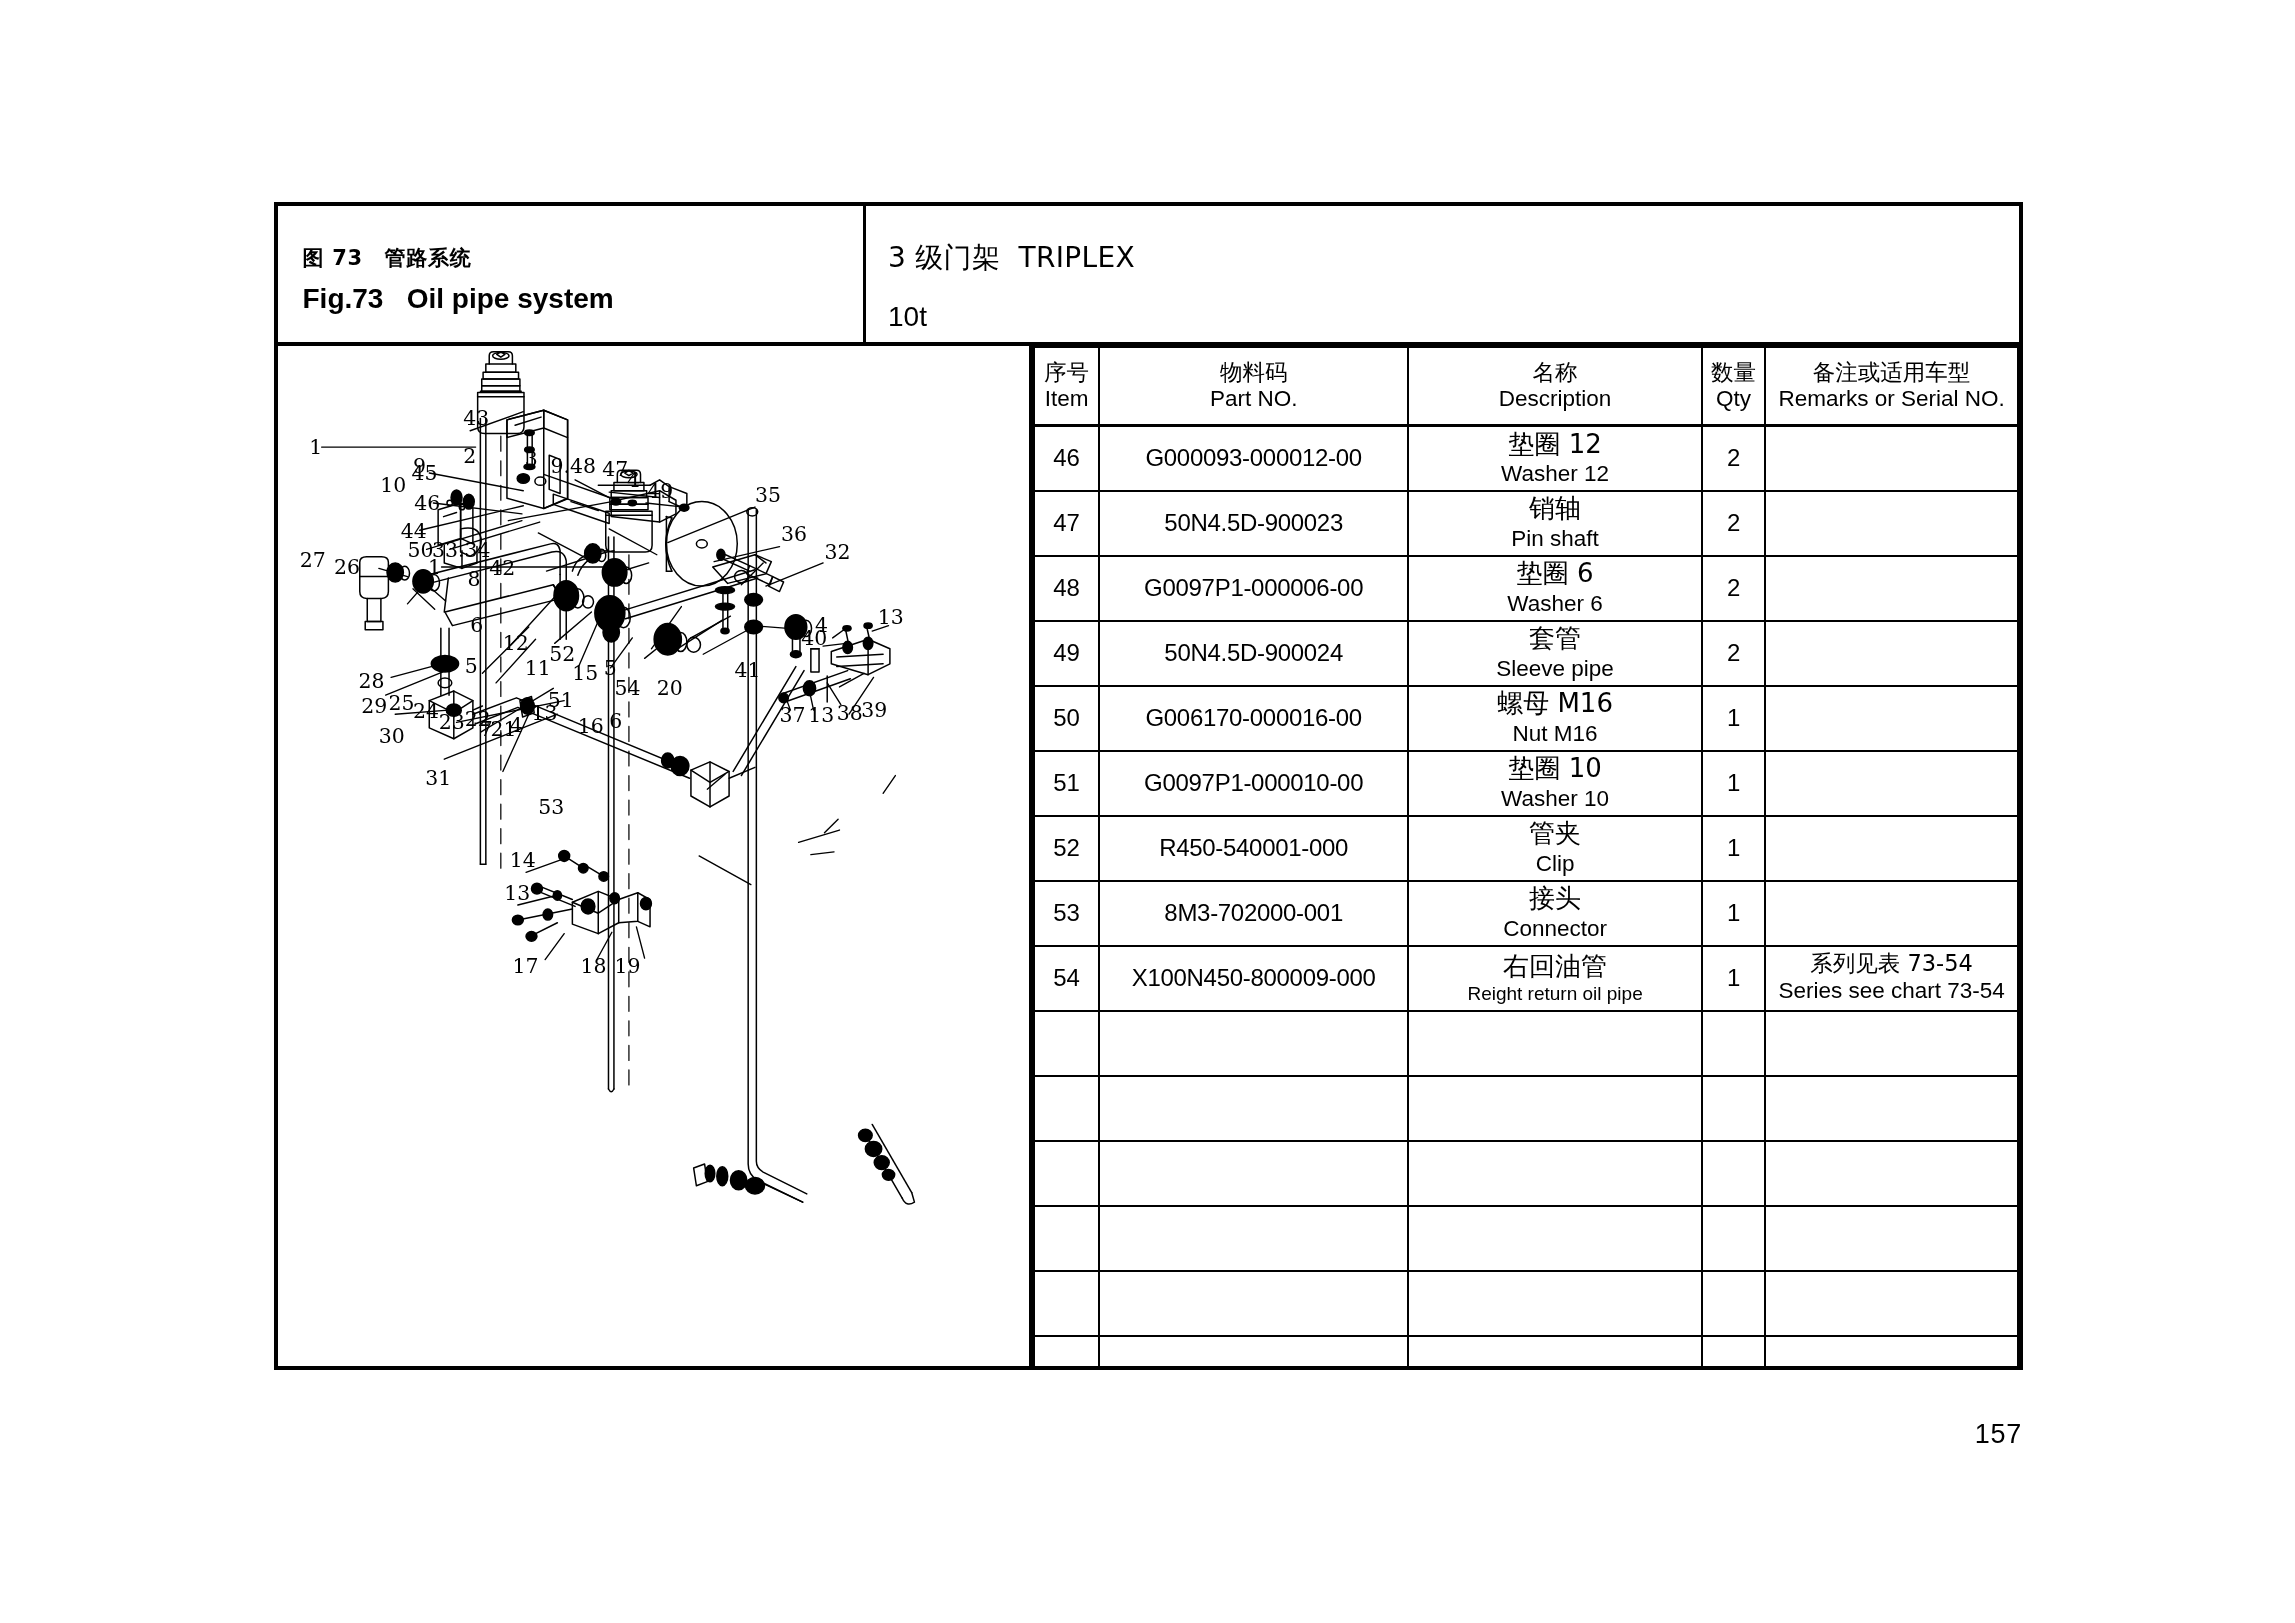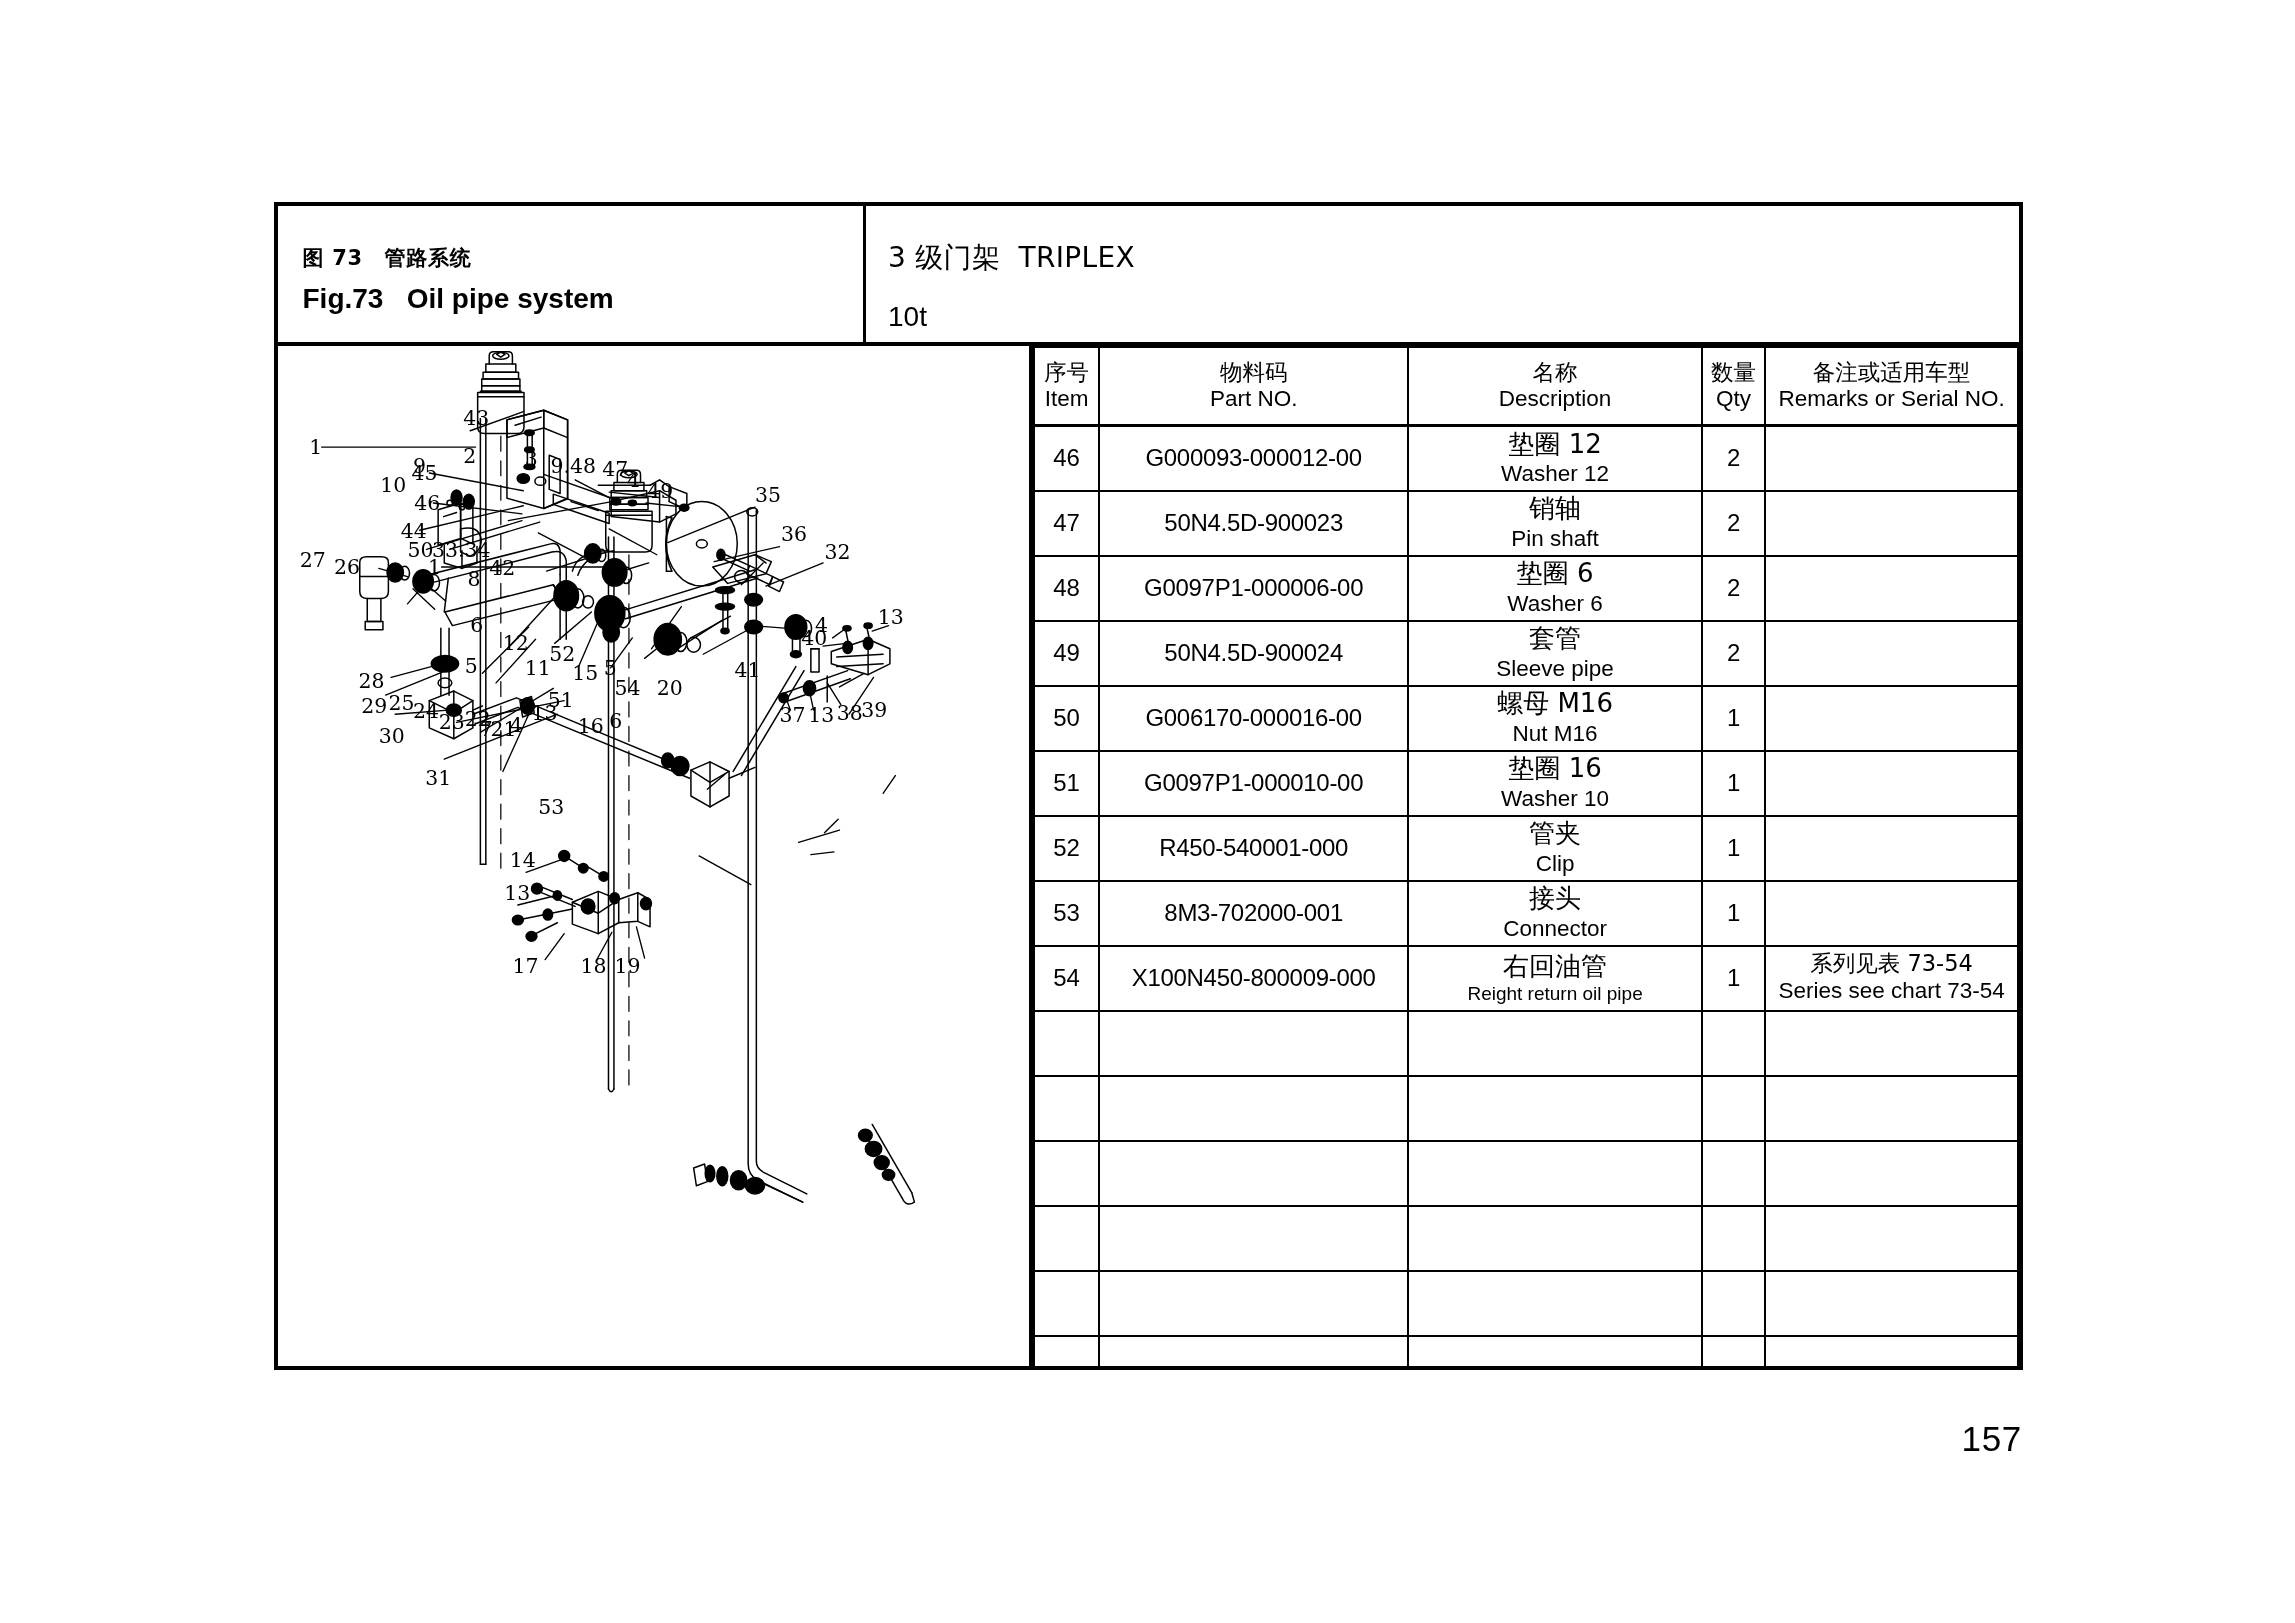"垫圈 16" span.d-cn { text: 16 -> 10 }
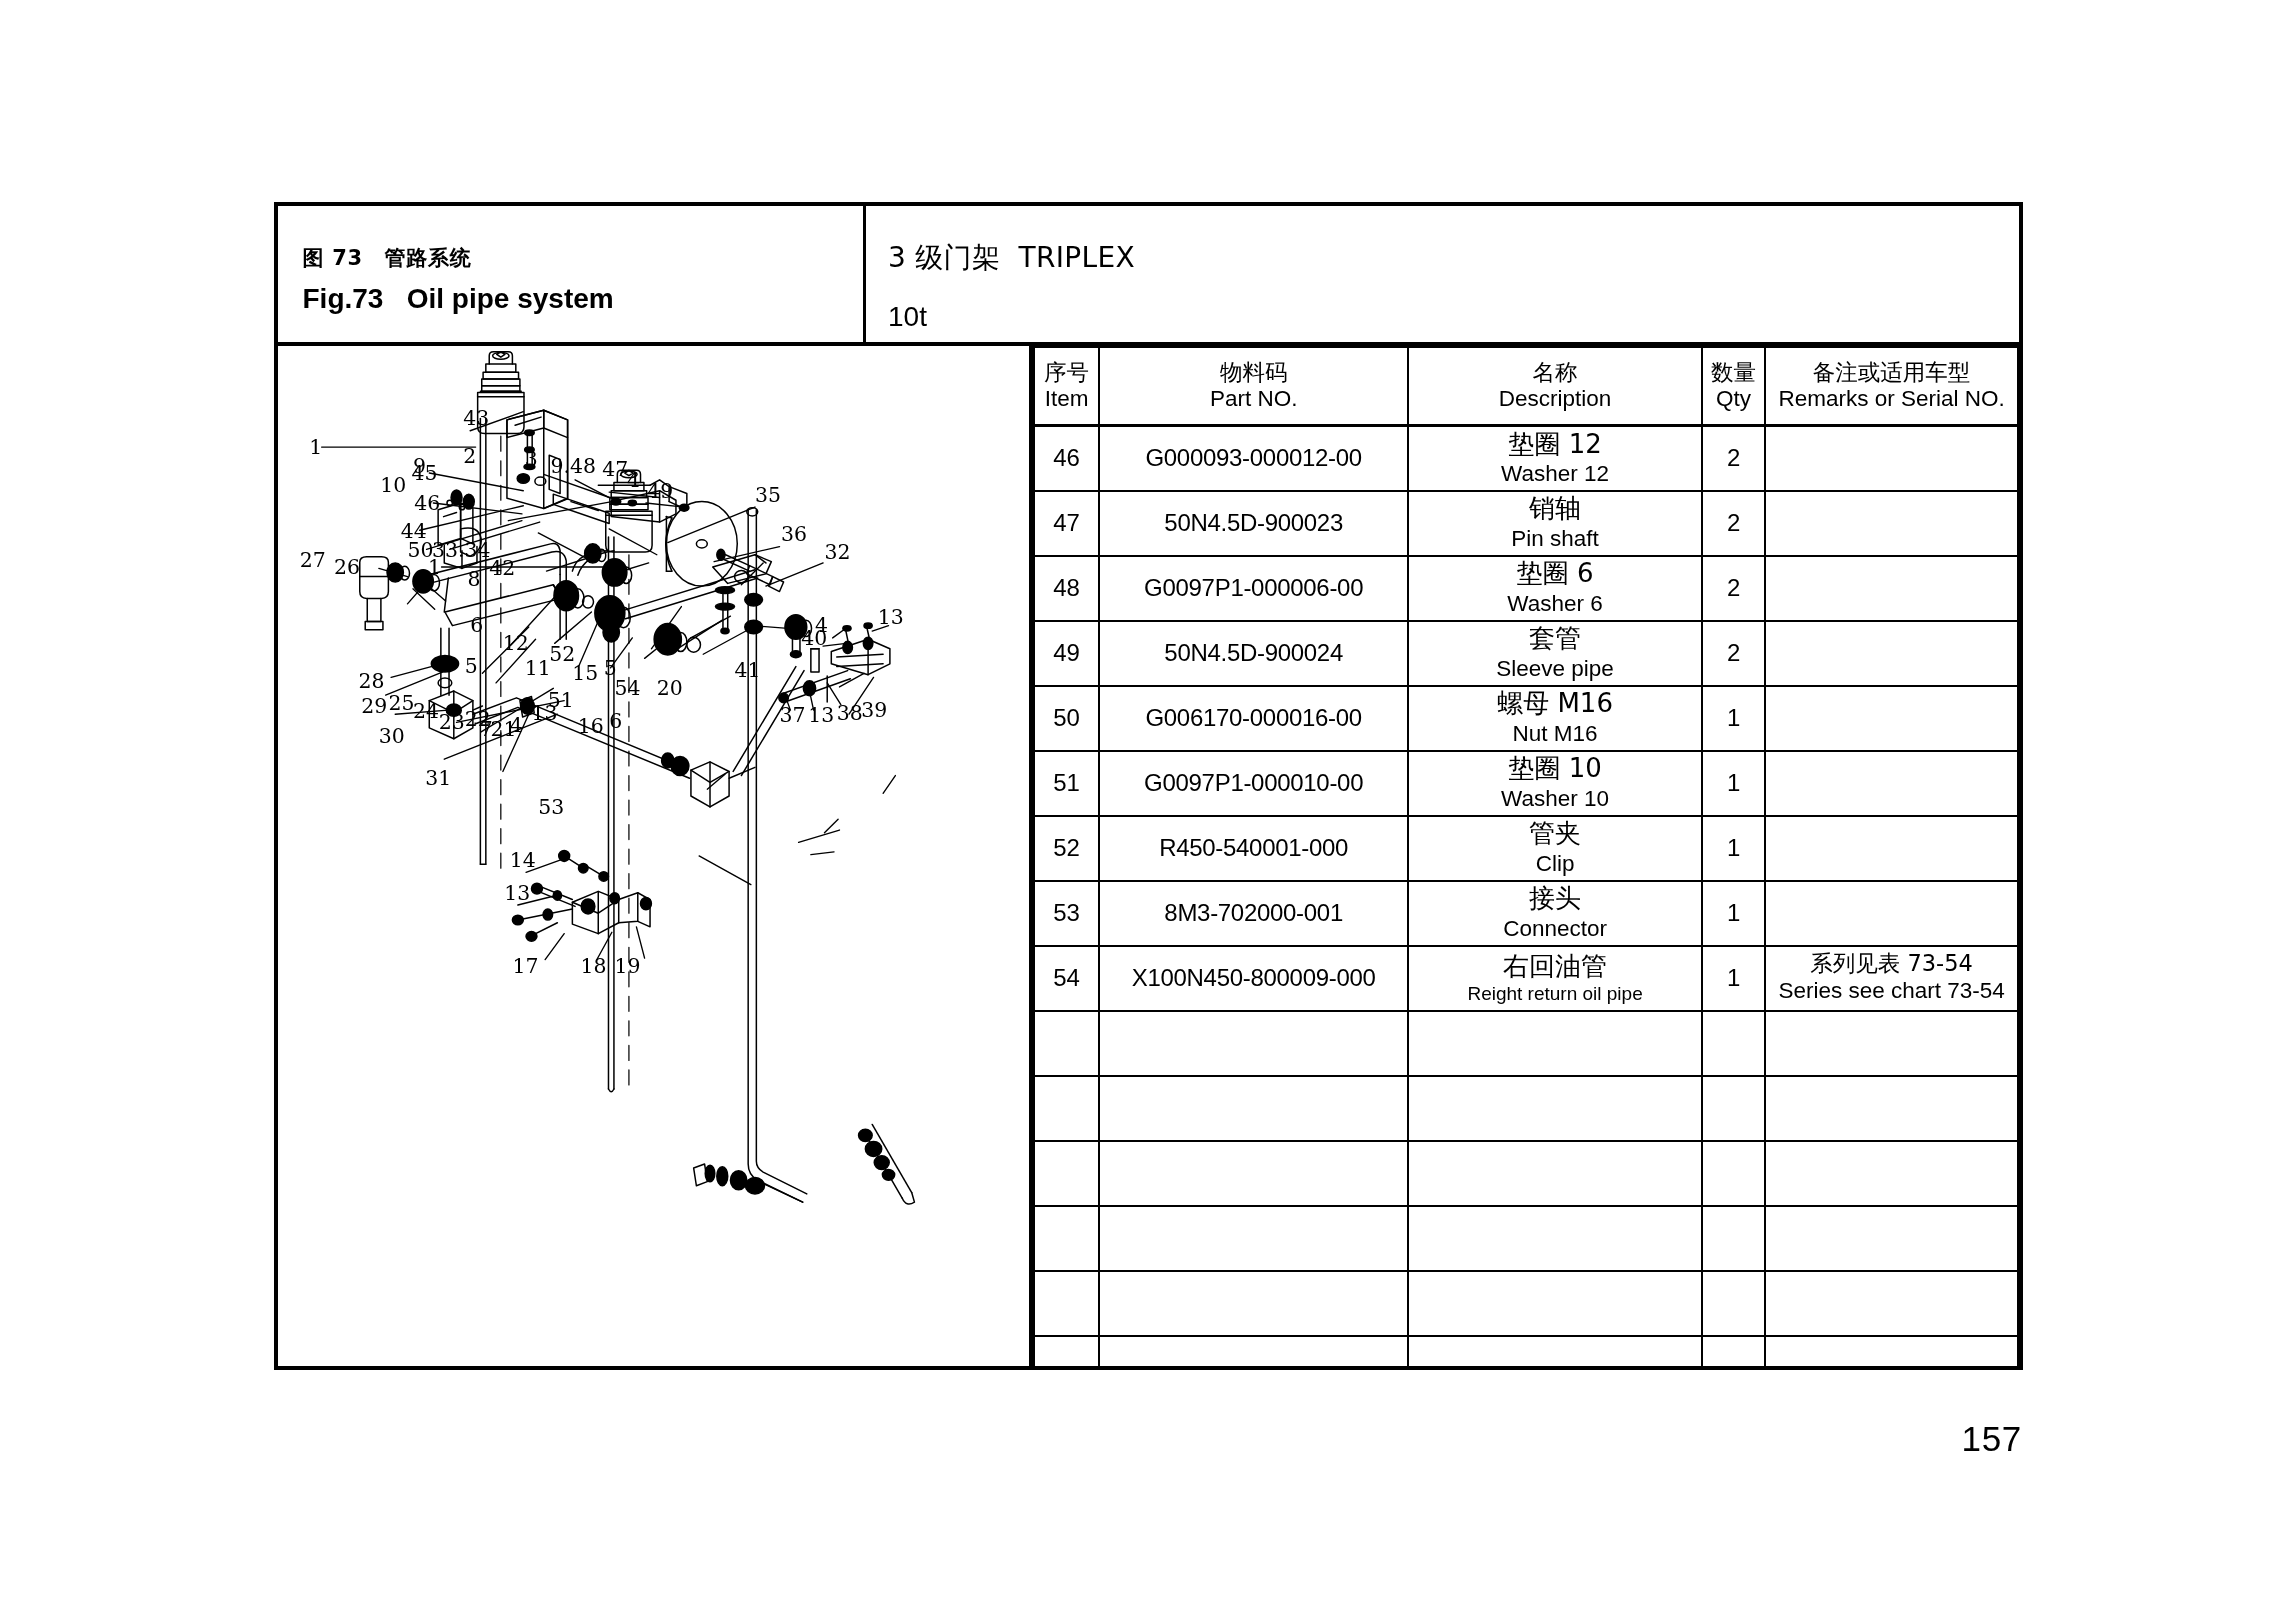"157" .pageno { font-size: 35px -> 27px }
